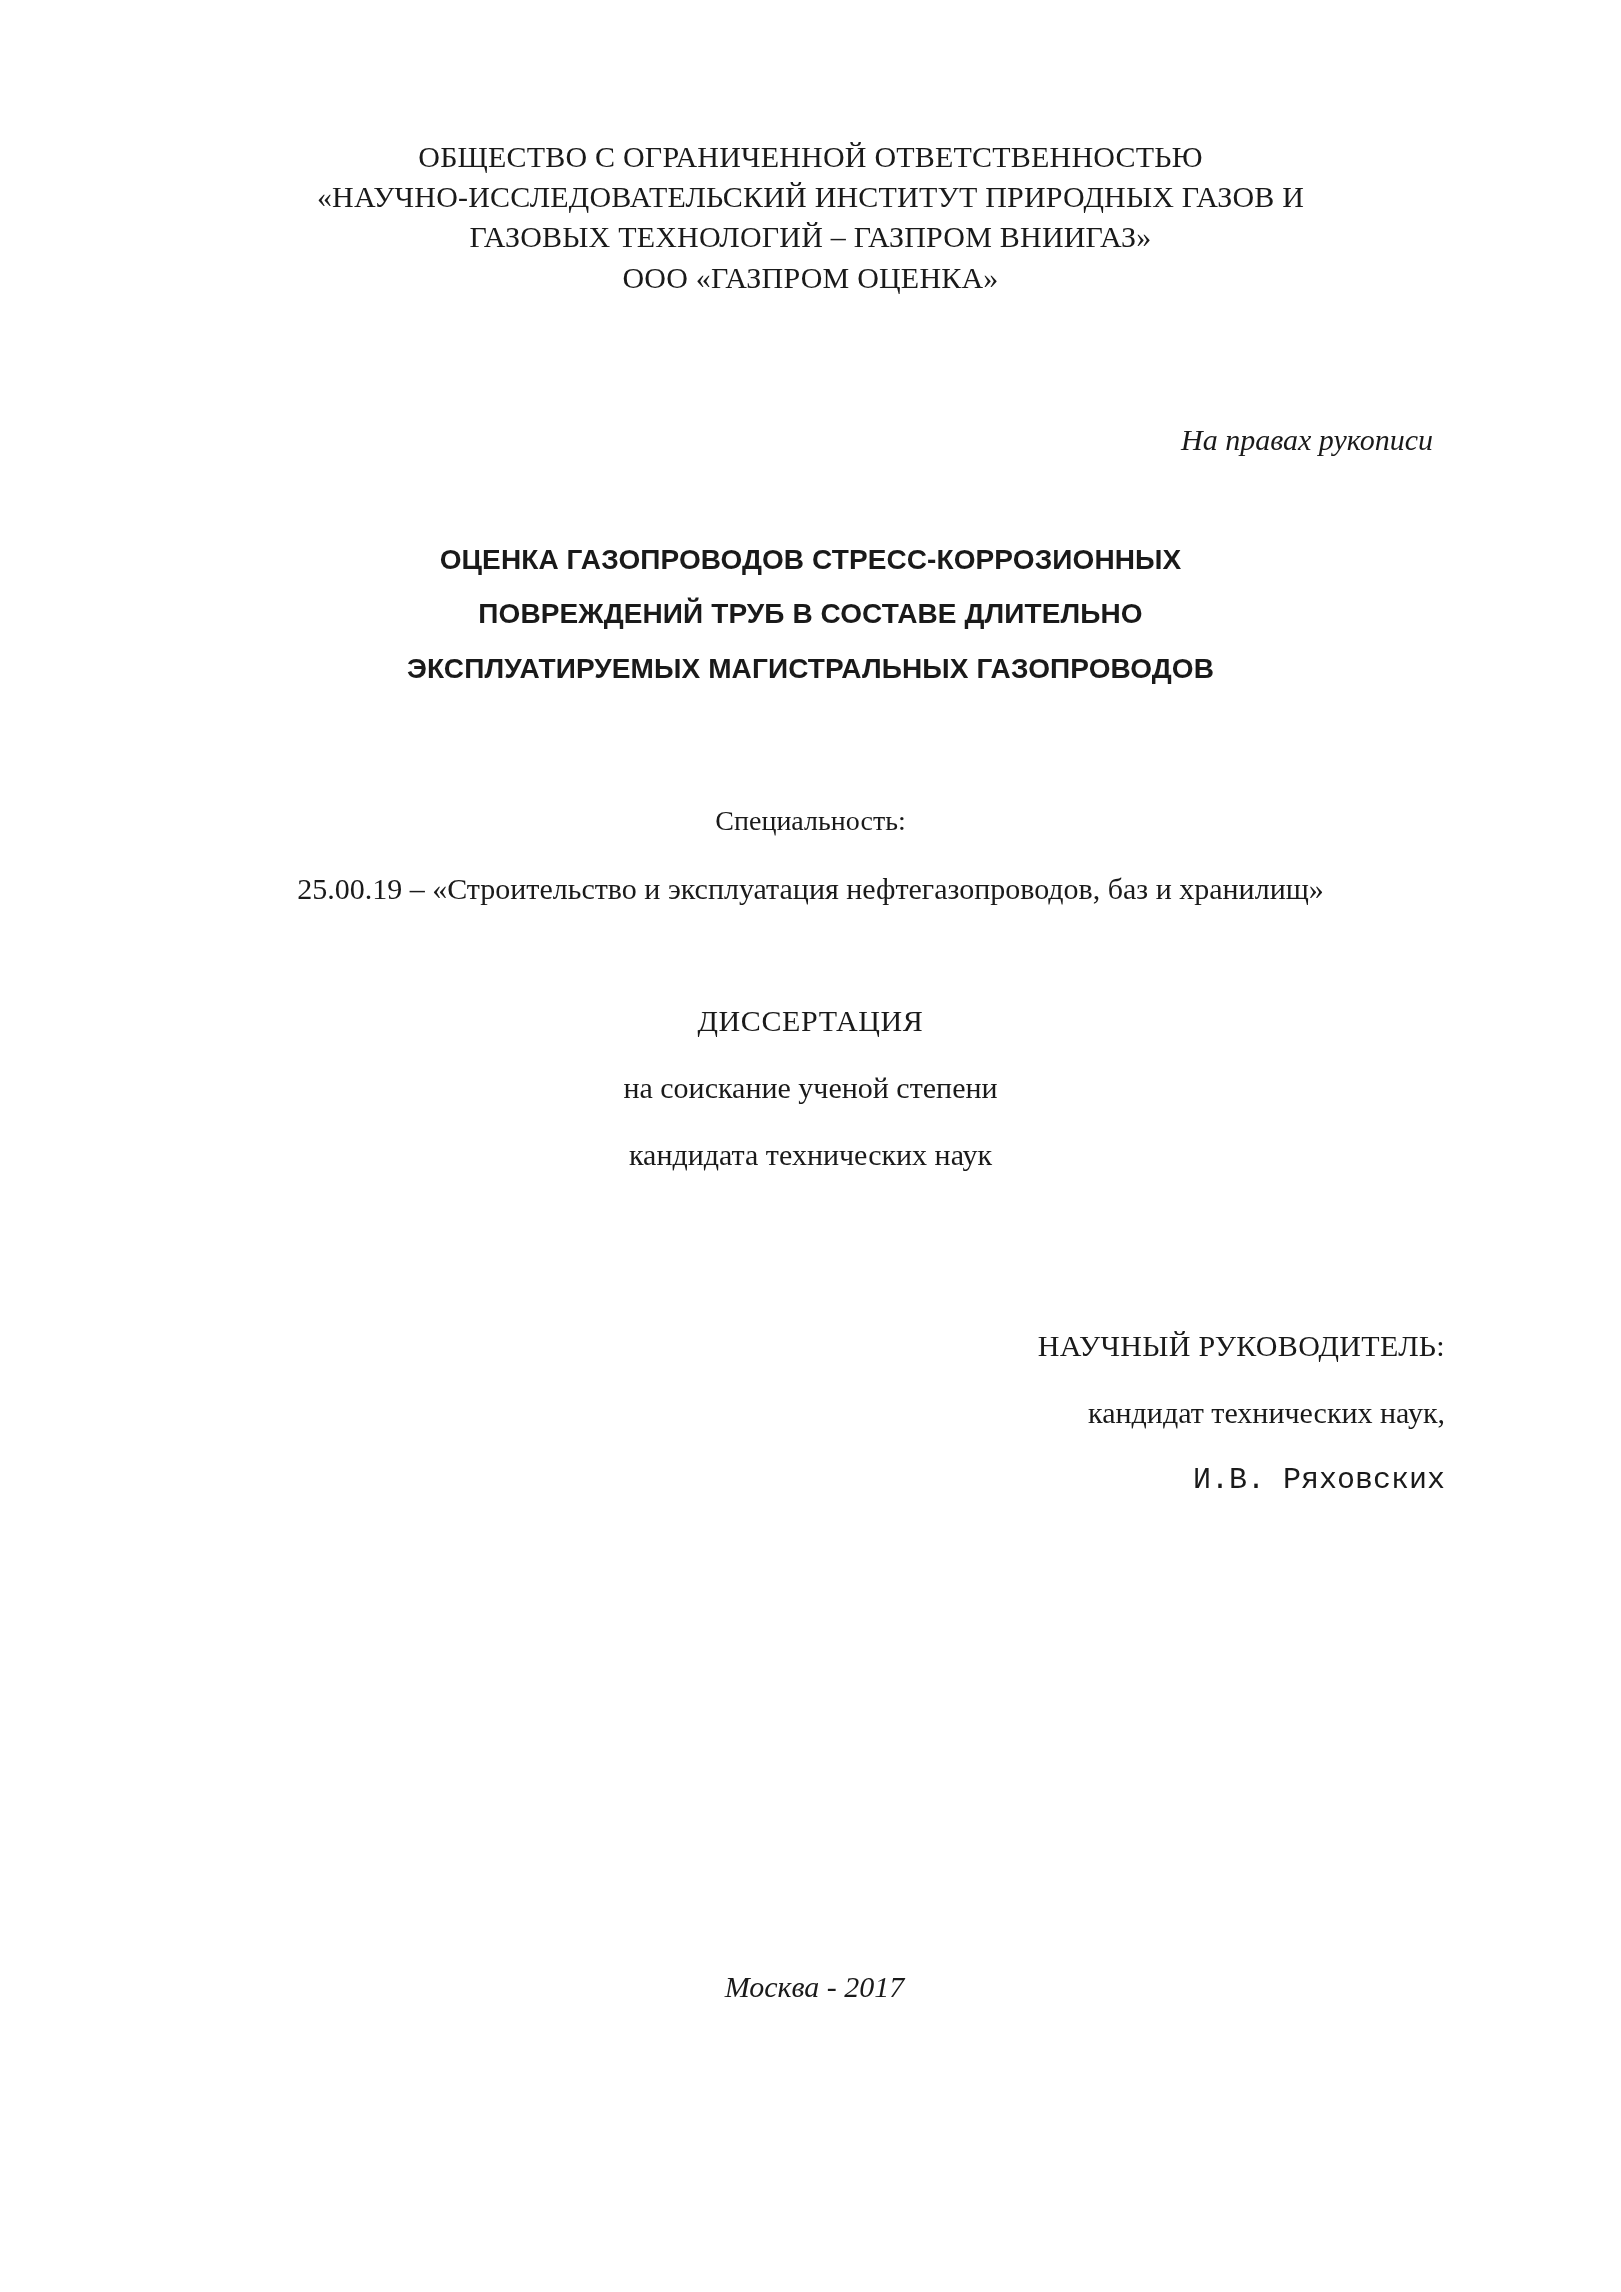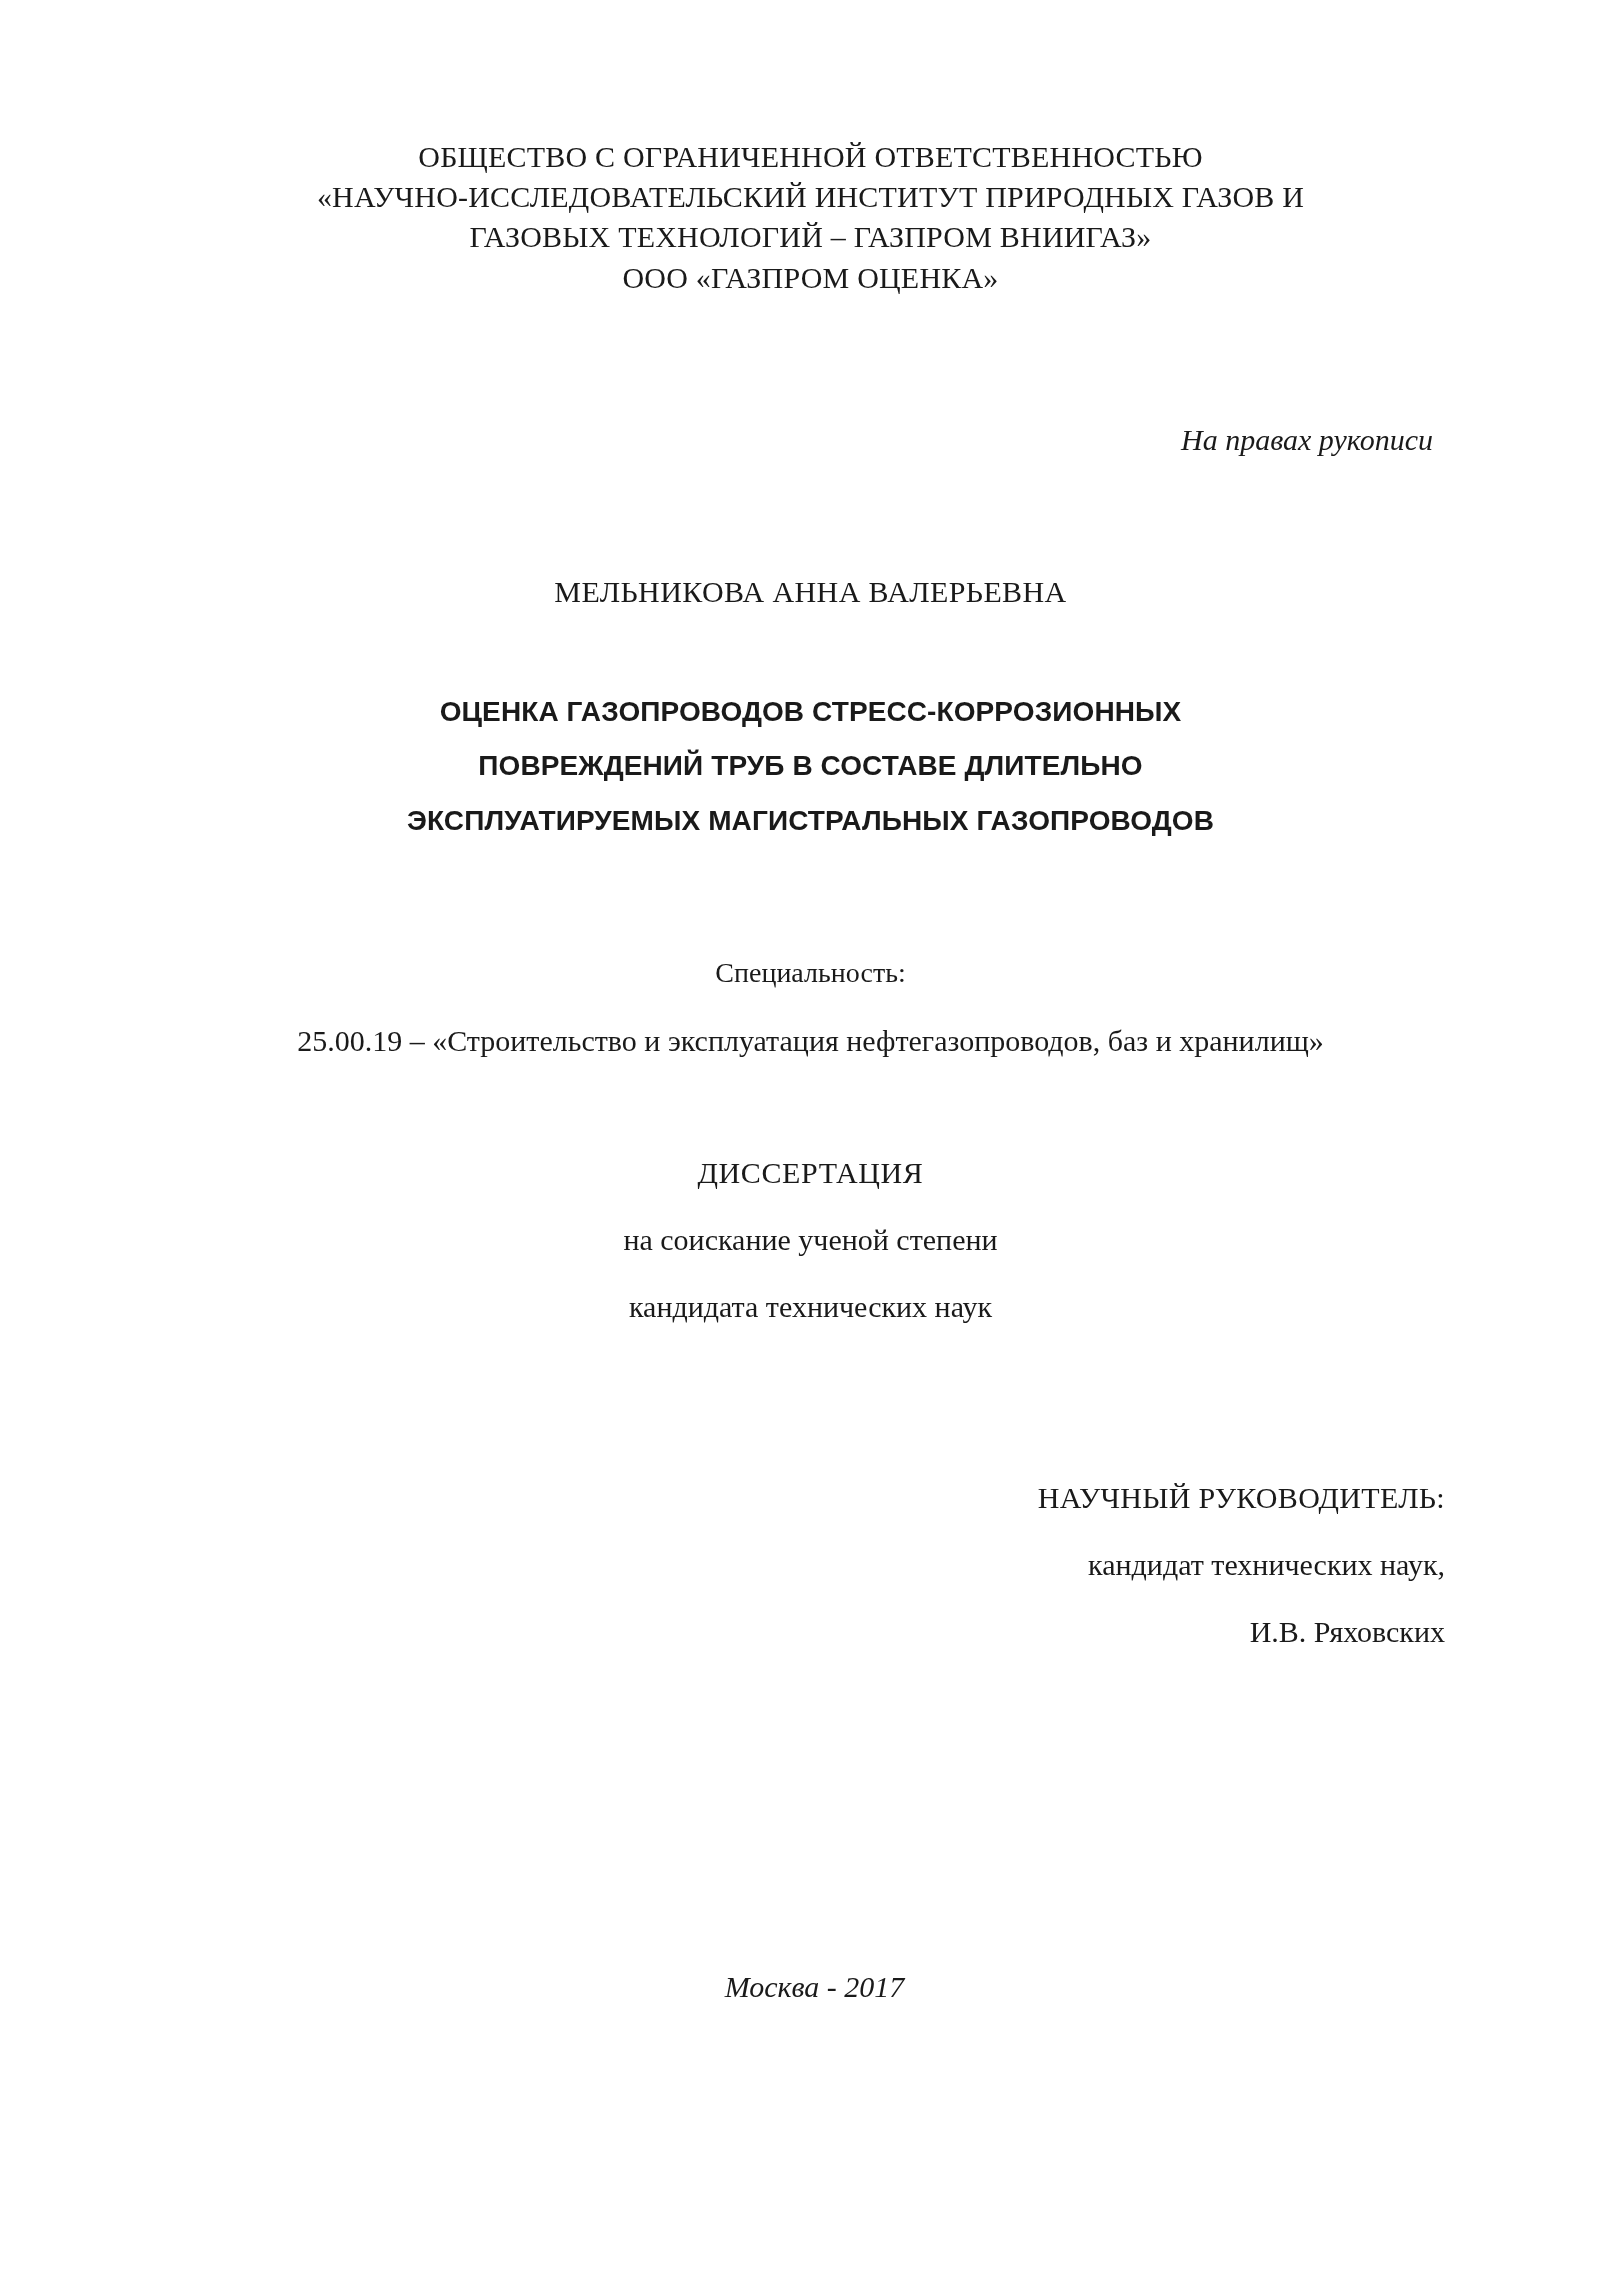"МЕЛЬНИКОВА АННА ВАЛЕРЬЕВНА" div.author { html: <div>МЕЛЬНИКОВА АННА ВАЛЕРЬЕВНА</div> -> none }
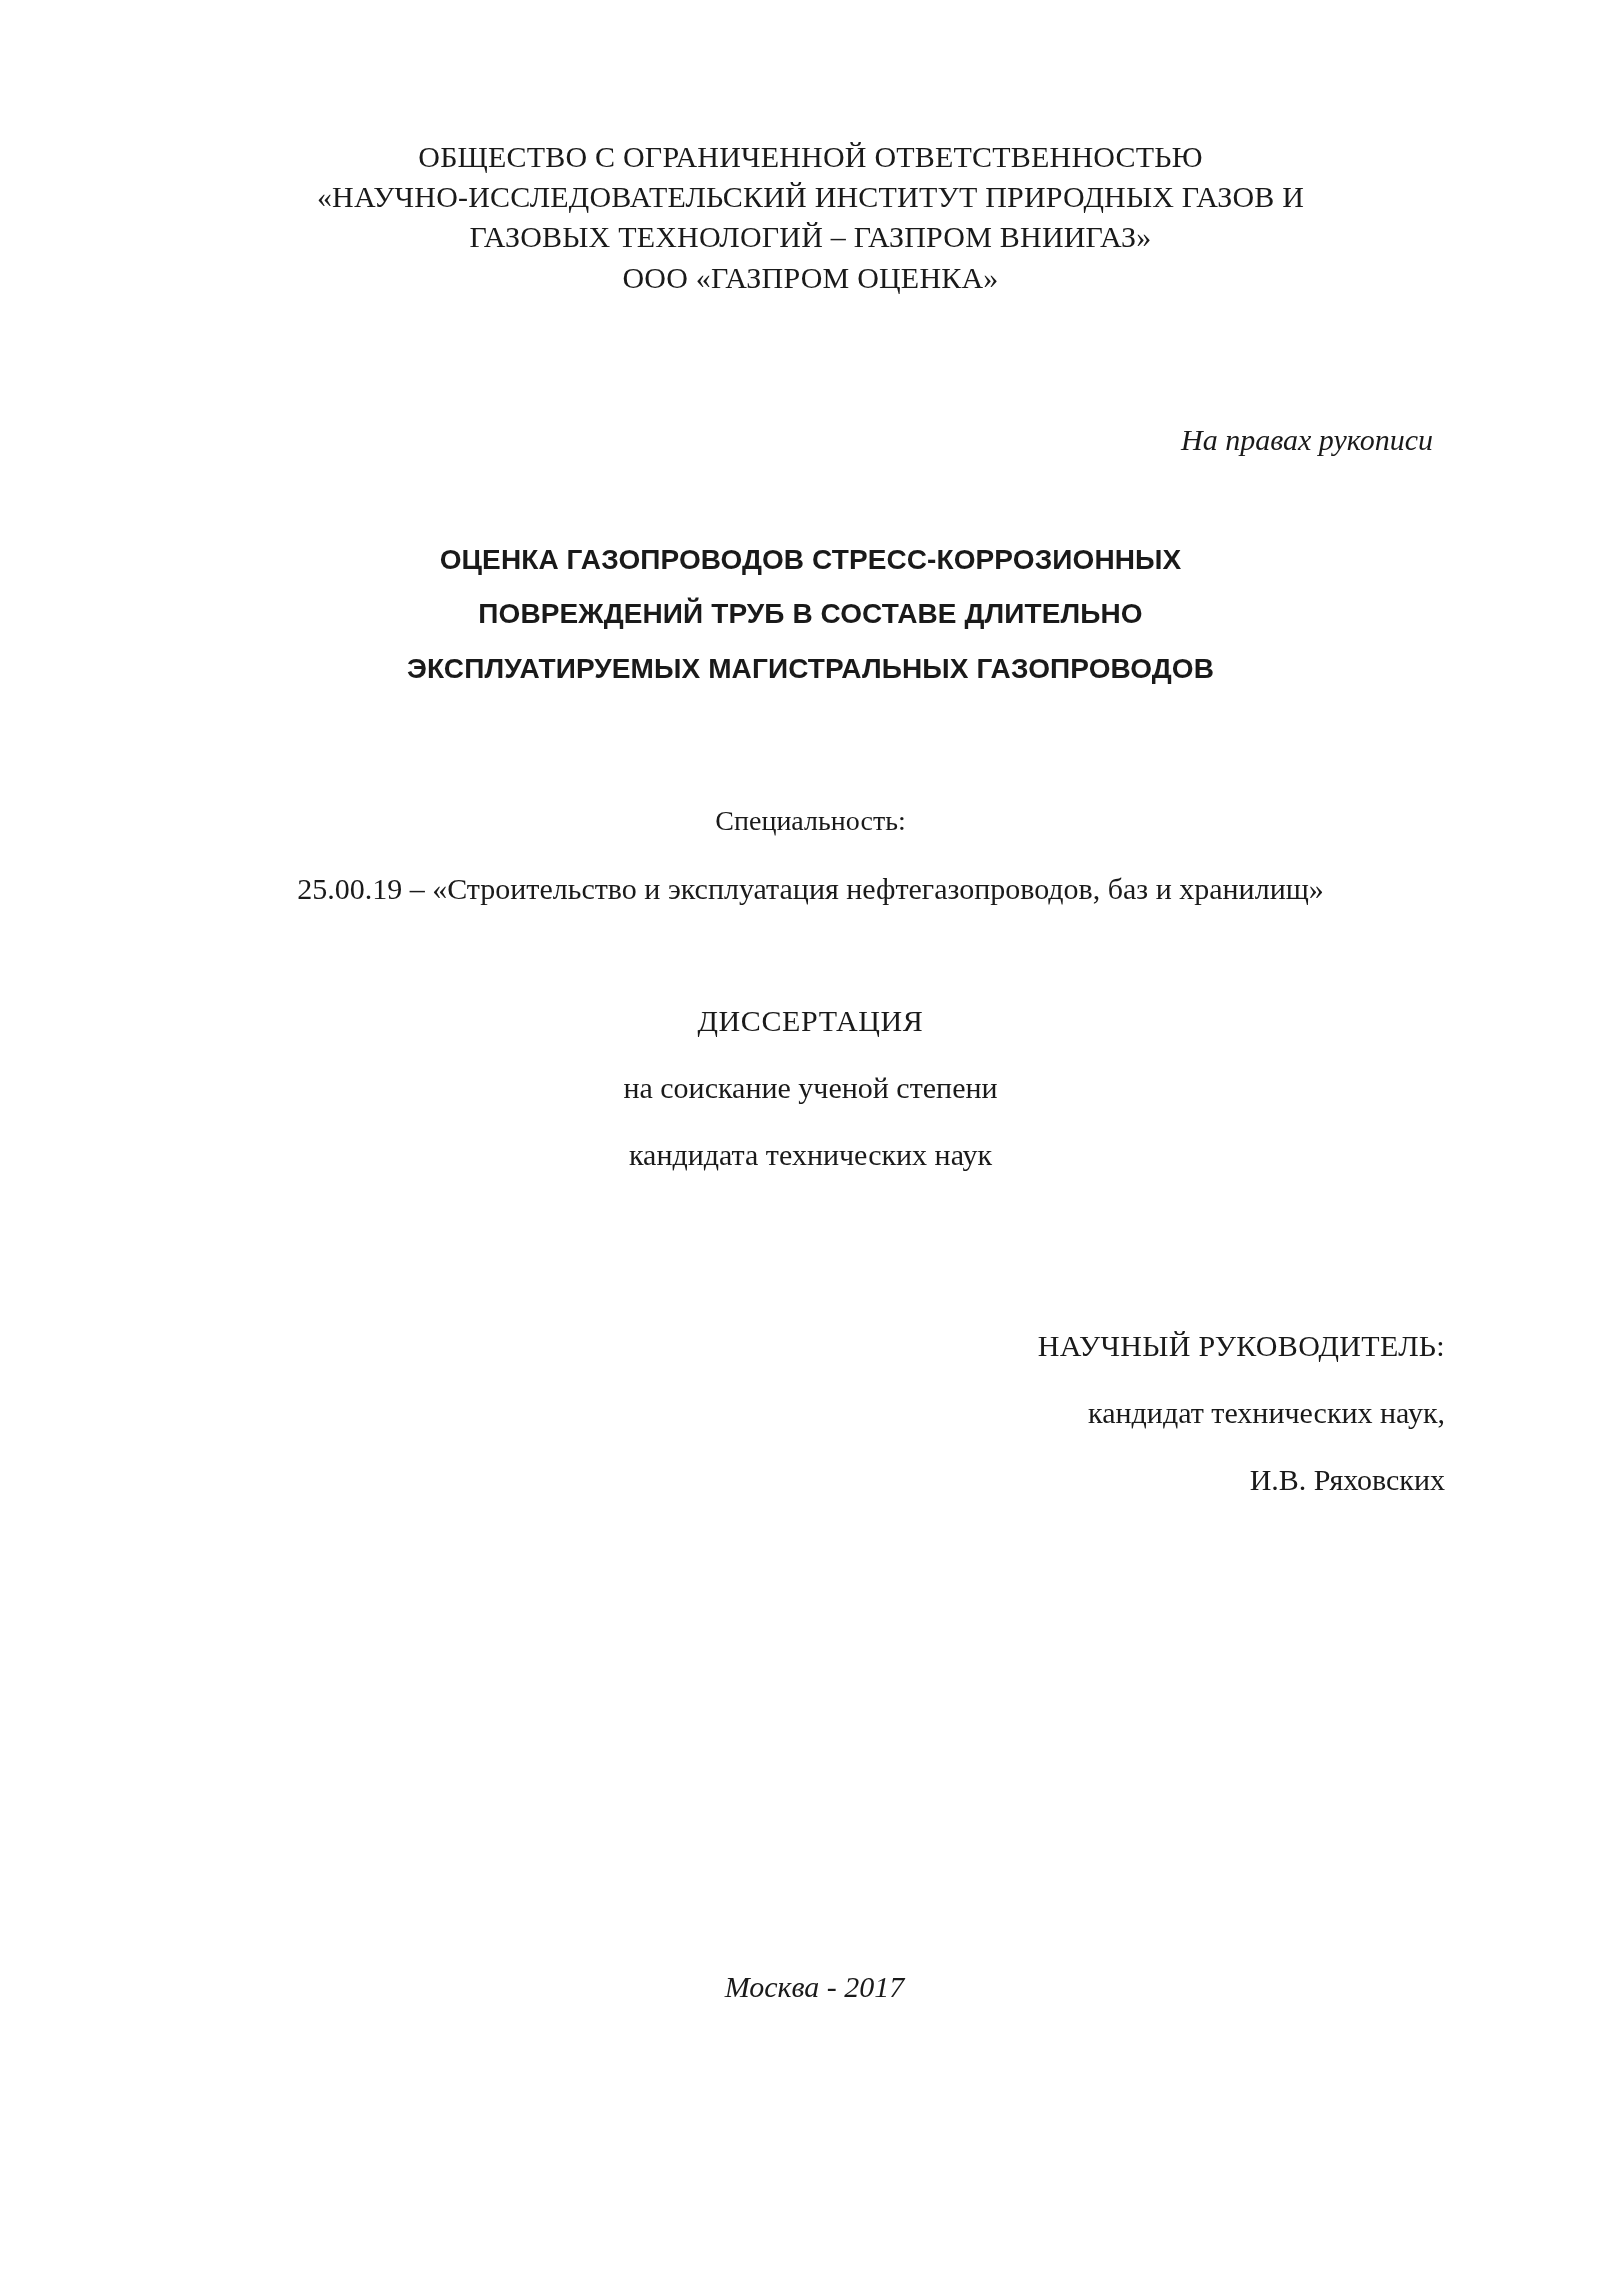"И.В. Ряховских" .supervisor-name { font-family: none -> Liberation Mono, monospace }
